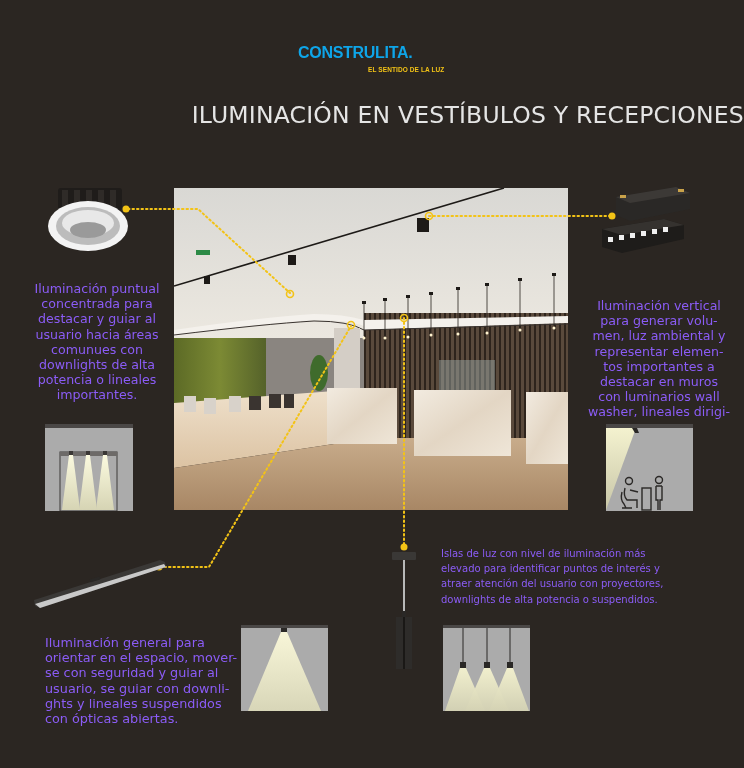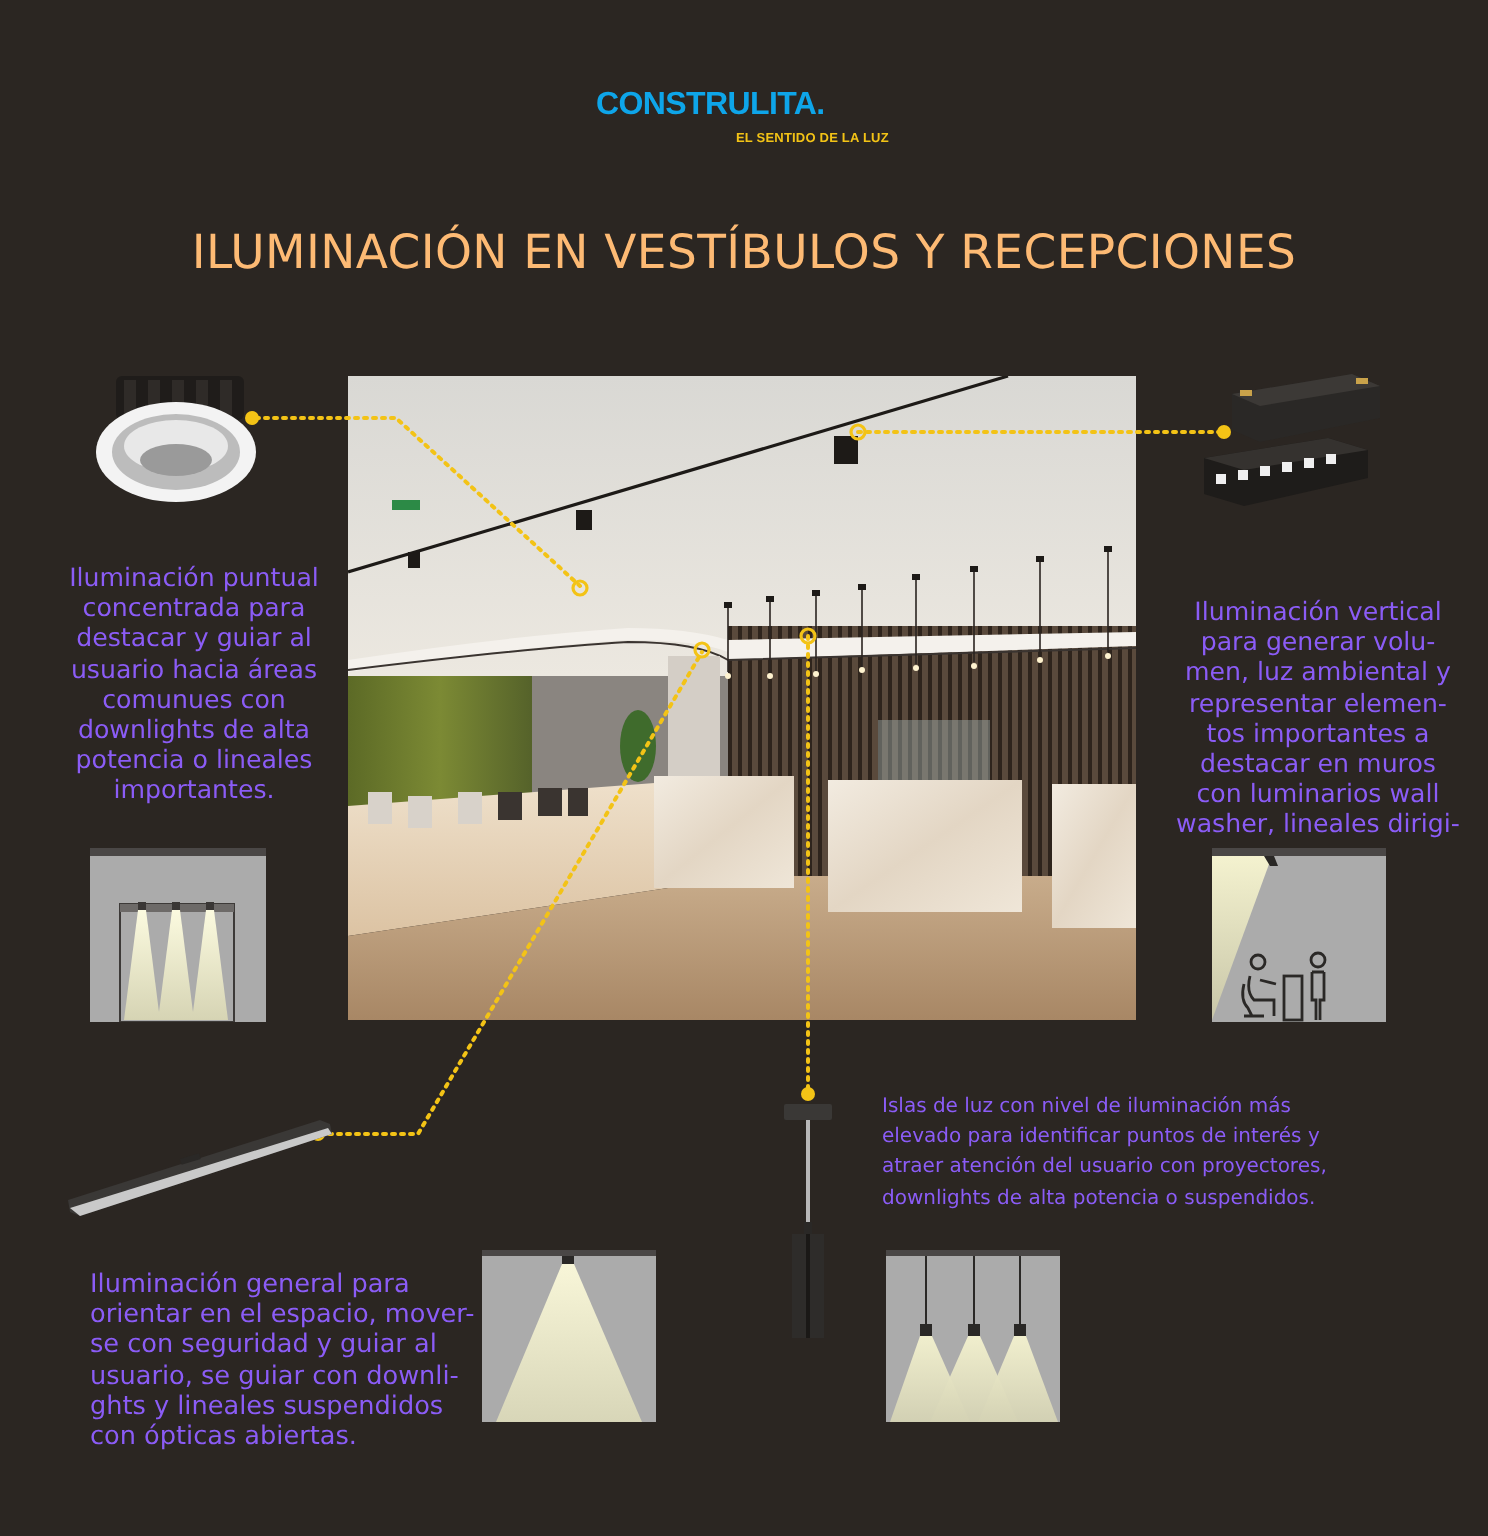"ILUMINACIÓN EN VESTÍBULOS Y RECEPCIONES" .title { color: #fdba74 -> #e5e5e5; text-align: center -> right; top: 112px -> 101px }
